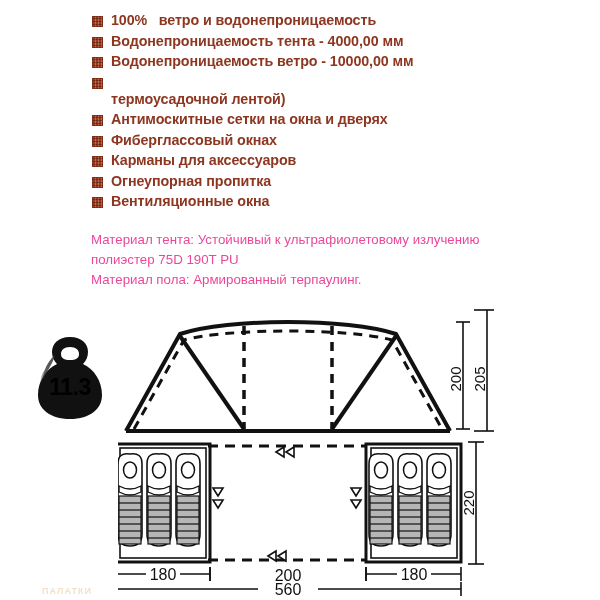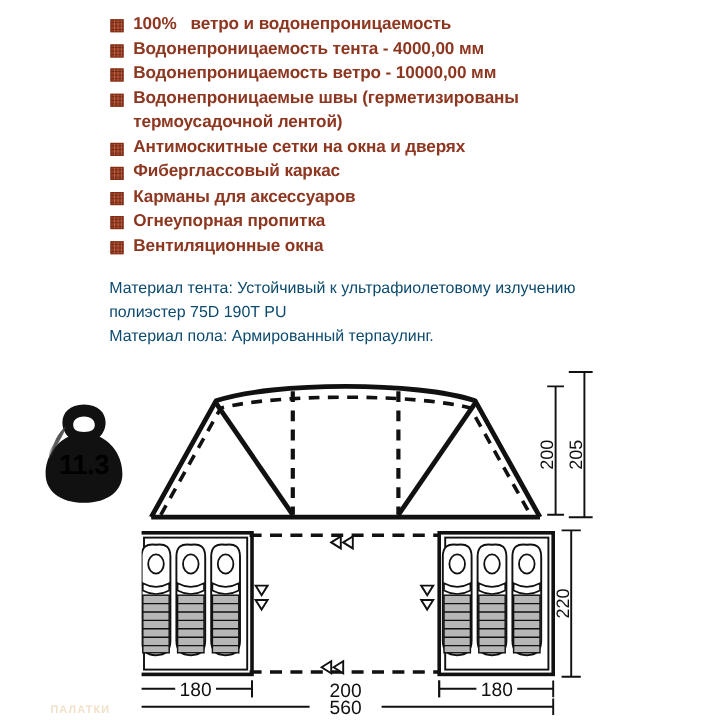"Водонепроницаемые швы (герметизированы" span.feat-text { html: <span>Водонепроницаемые швы (герметизированы</span> -> none }
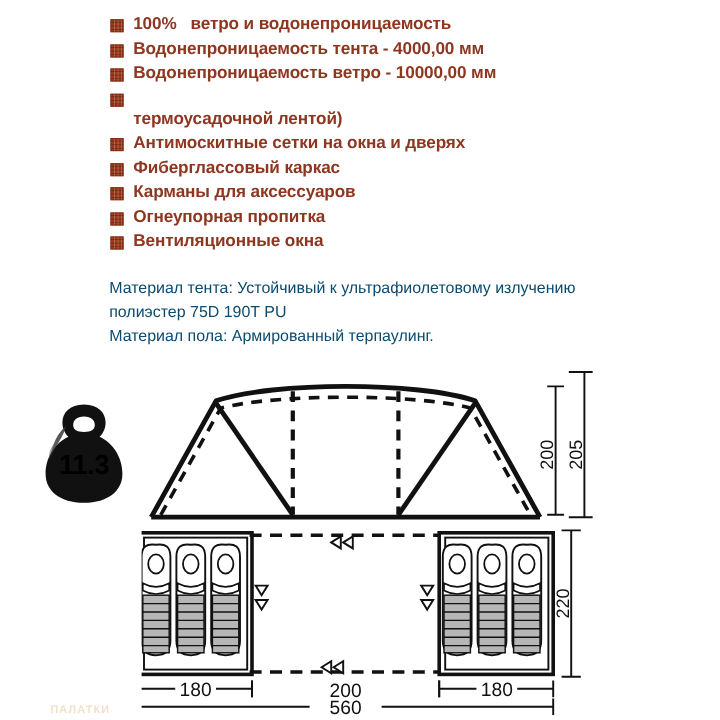"Фиберглассовый каркас" span.feat-text { text: каркас -> окнах }
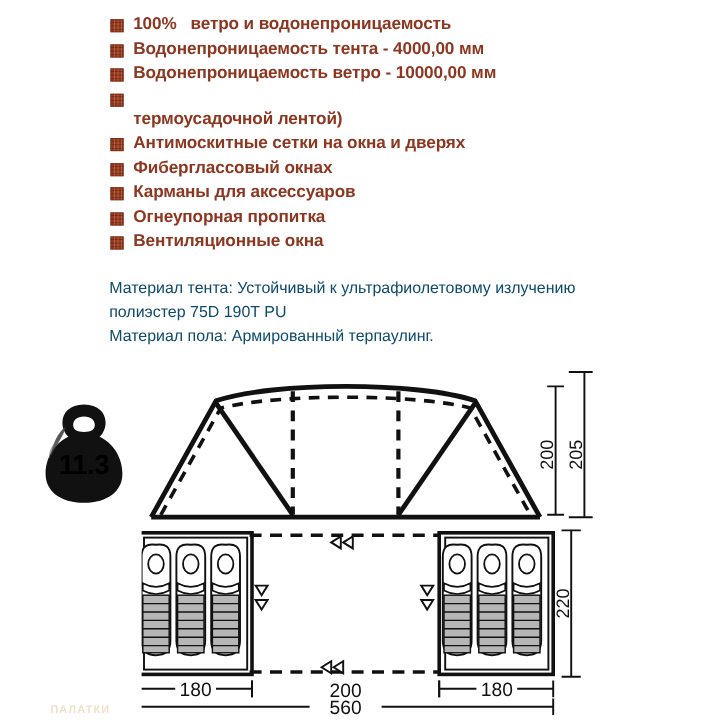"Материал тента: Устойчивый к" .materials { color: #0c4a6e -> #ec4899 }
